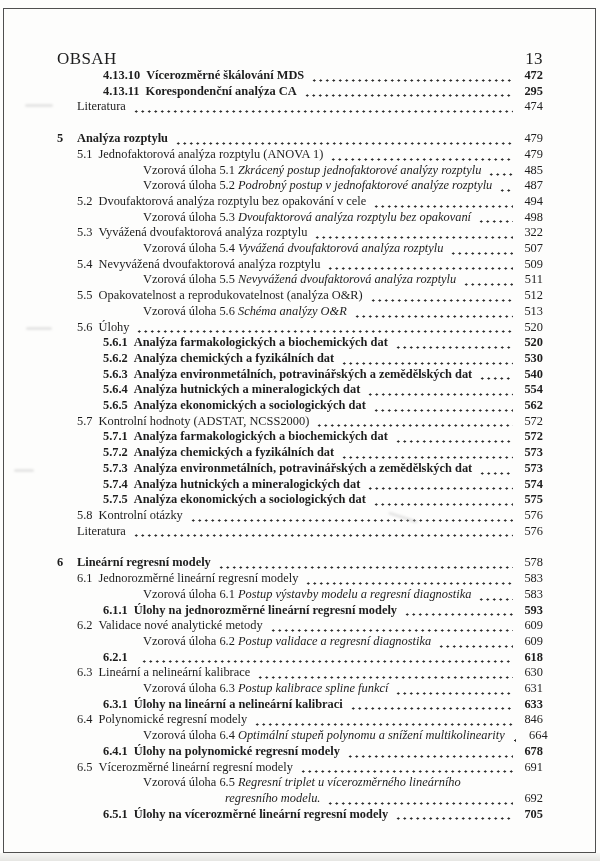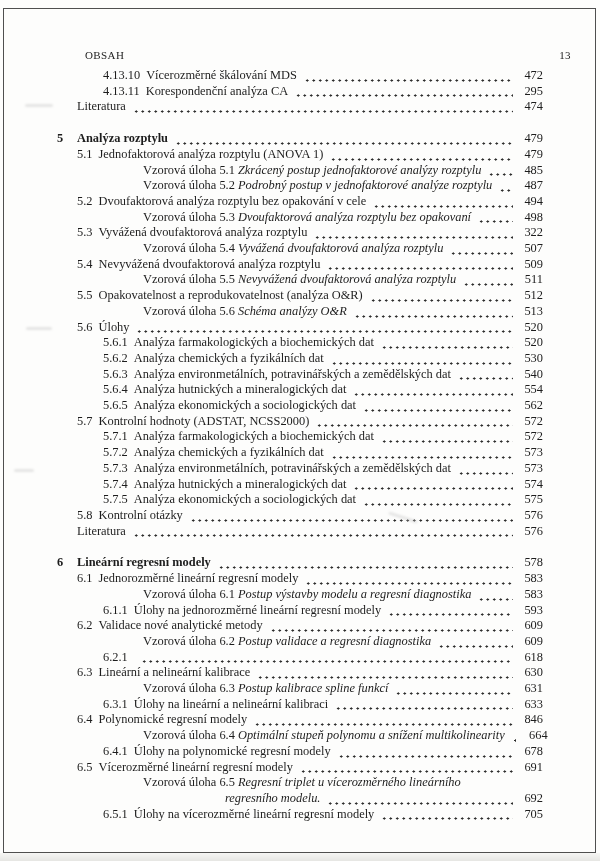"OBSAH" .header { font-size: 11px -> 17px; margin-left: 28px -> none }
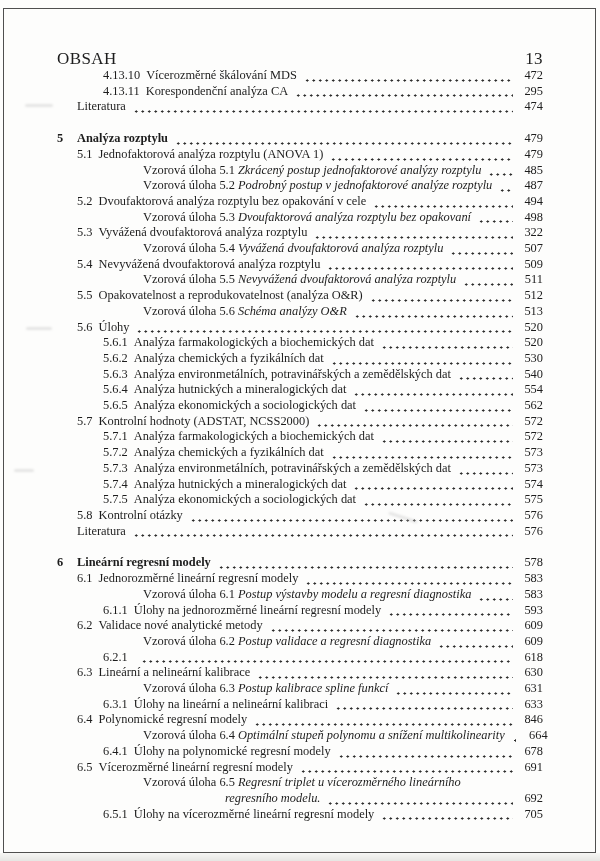"4.13.10" .lvl-subsection { font-weight: none -> bold }
